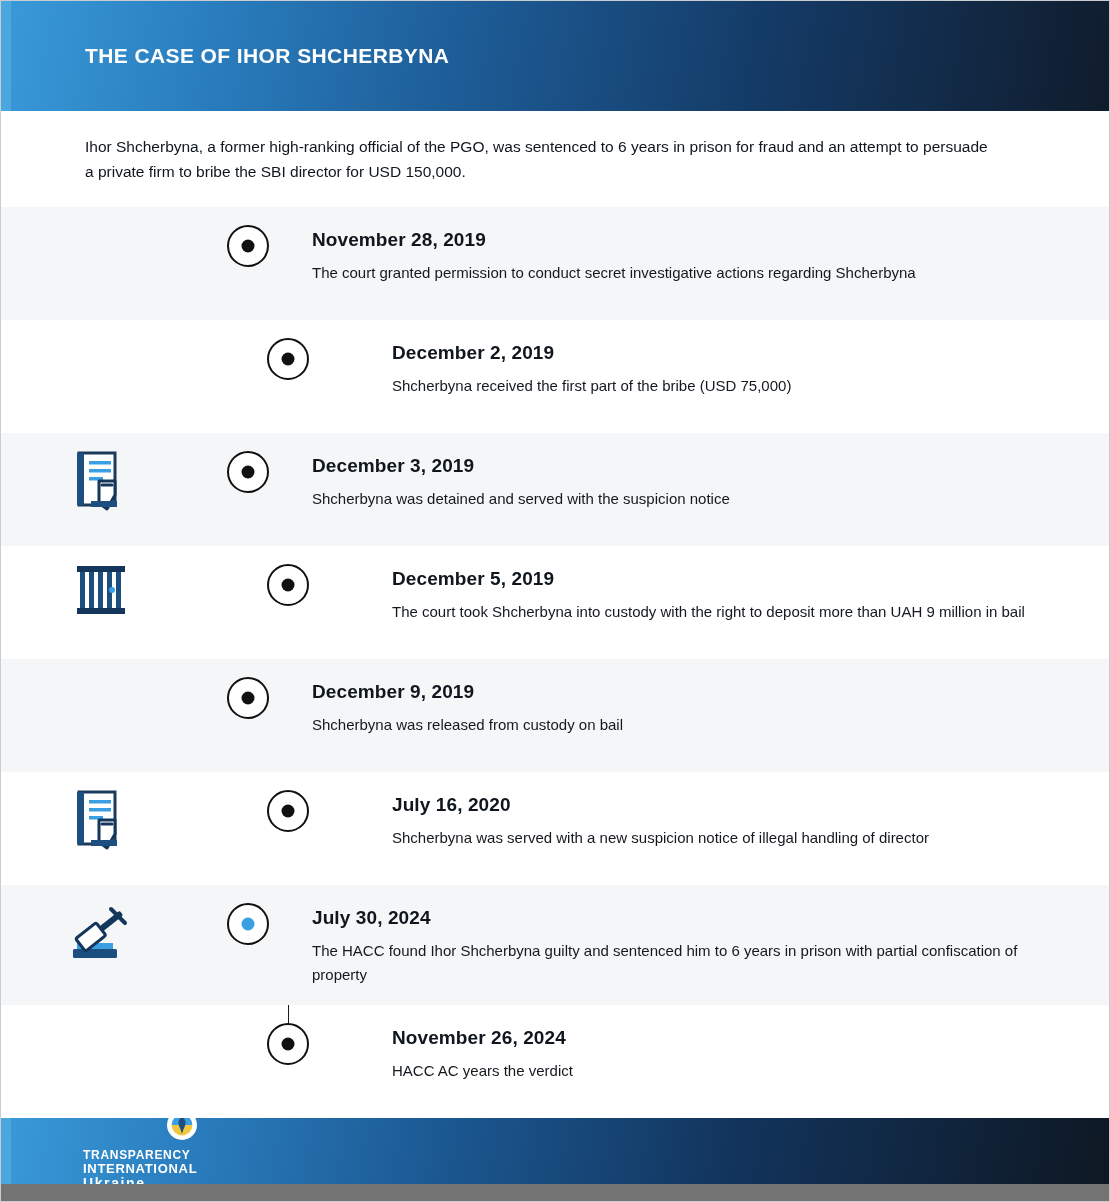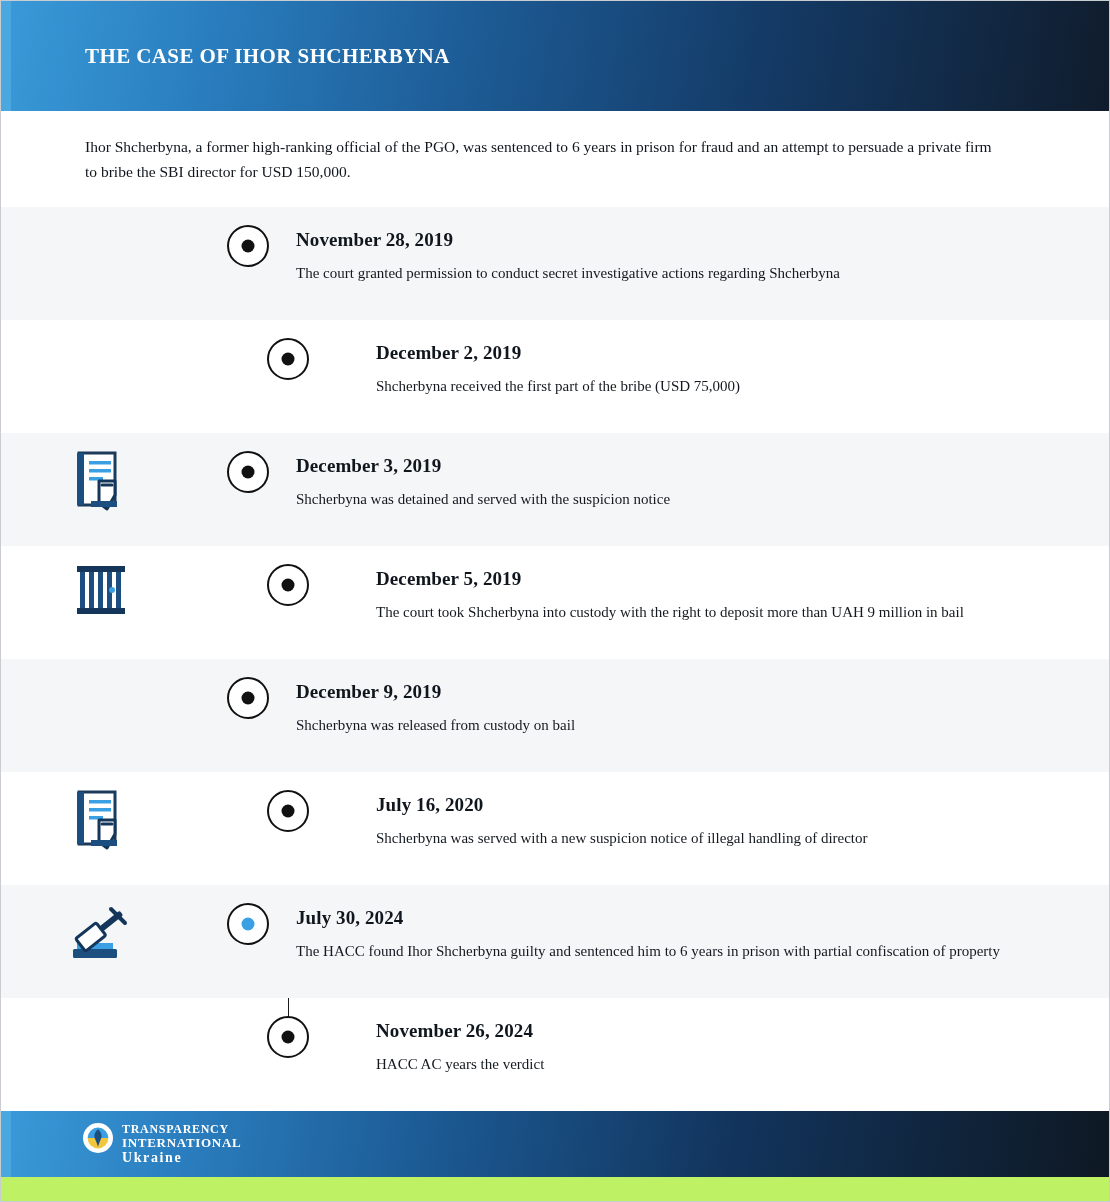"THE CASE OF IHOR SHCHERBYNA" .page { background: #bef264 -> #737373; font-family: Liberation Serif, serif -> none }
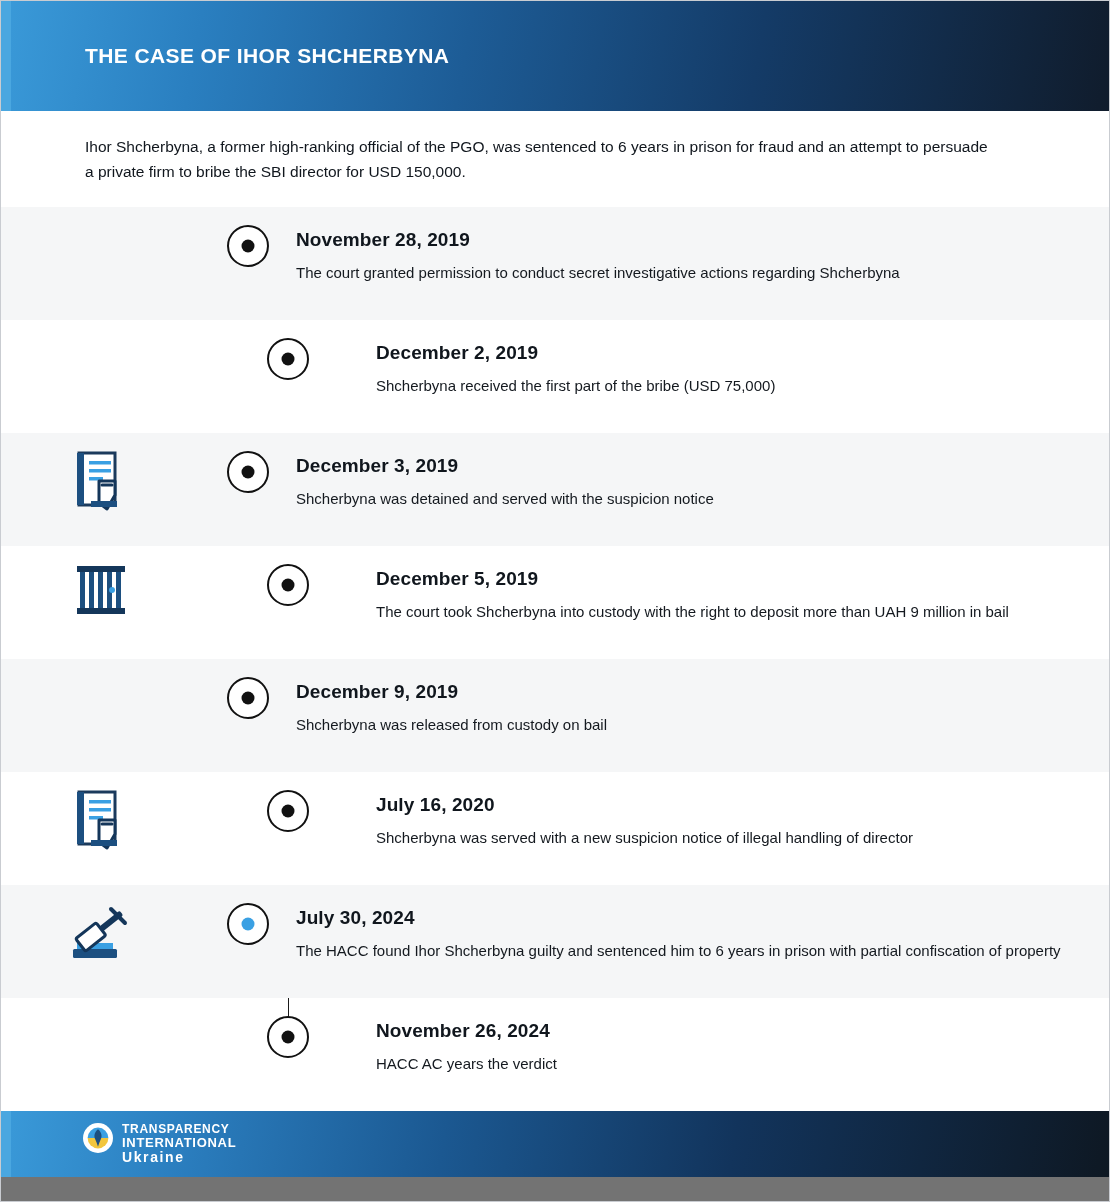"November 28, 2019" .row-content { margin-left: none -> 16px }
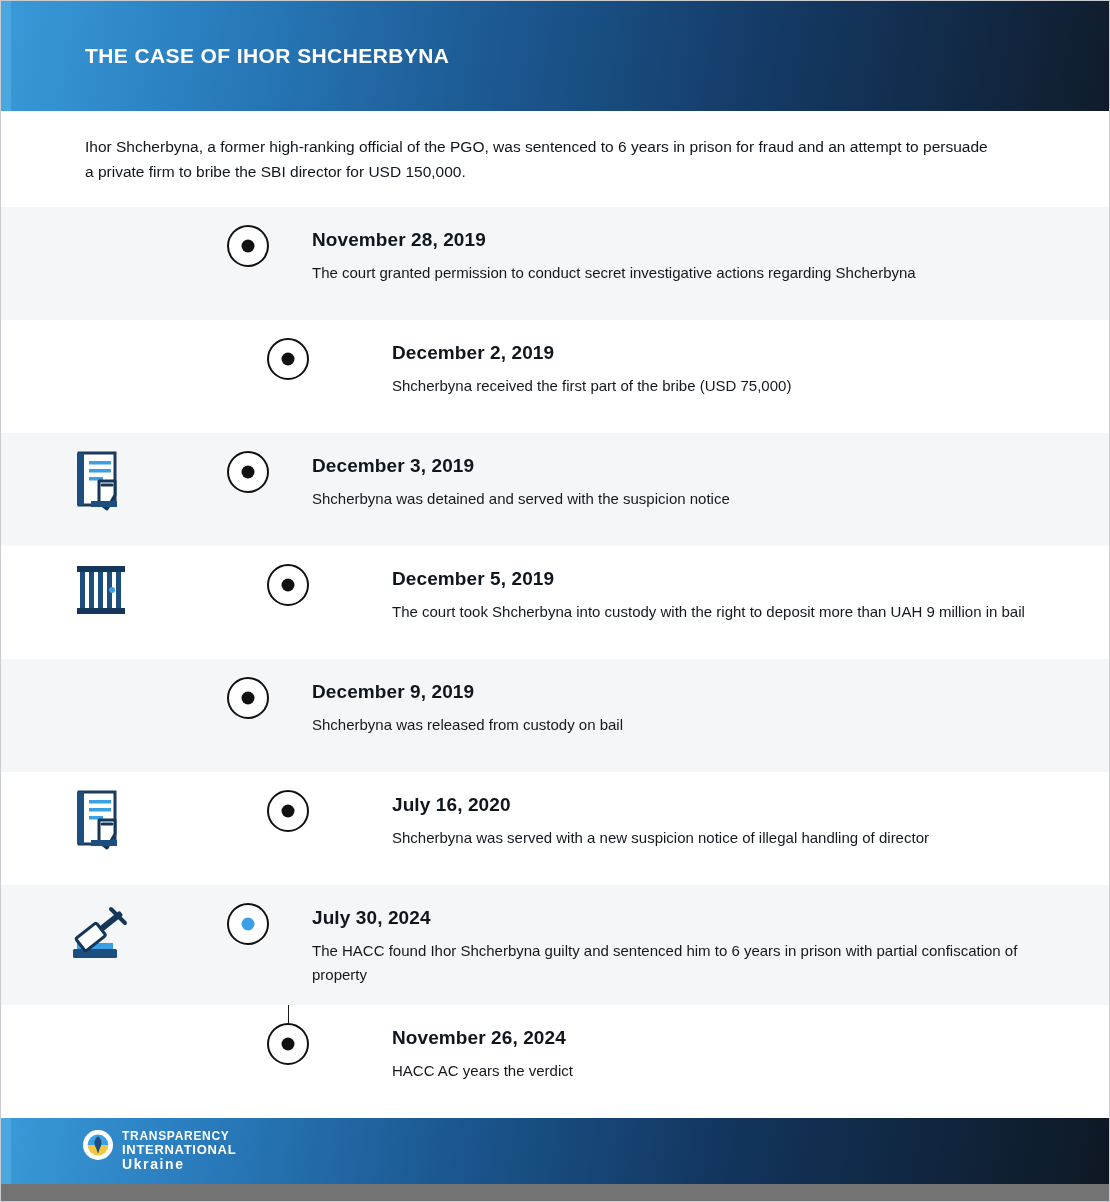"TRANSPARENCY" .logo-wrap { align-items: flex-start -> flex-end; flex-direction: none -> column }
